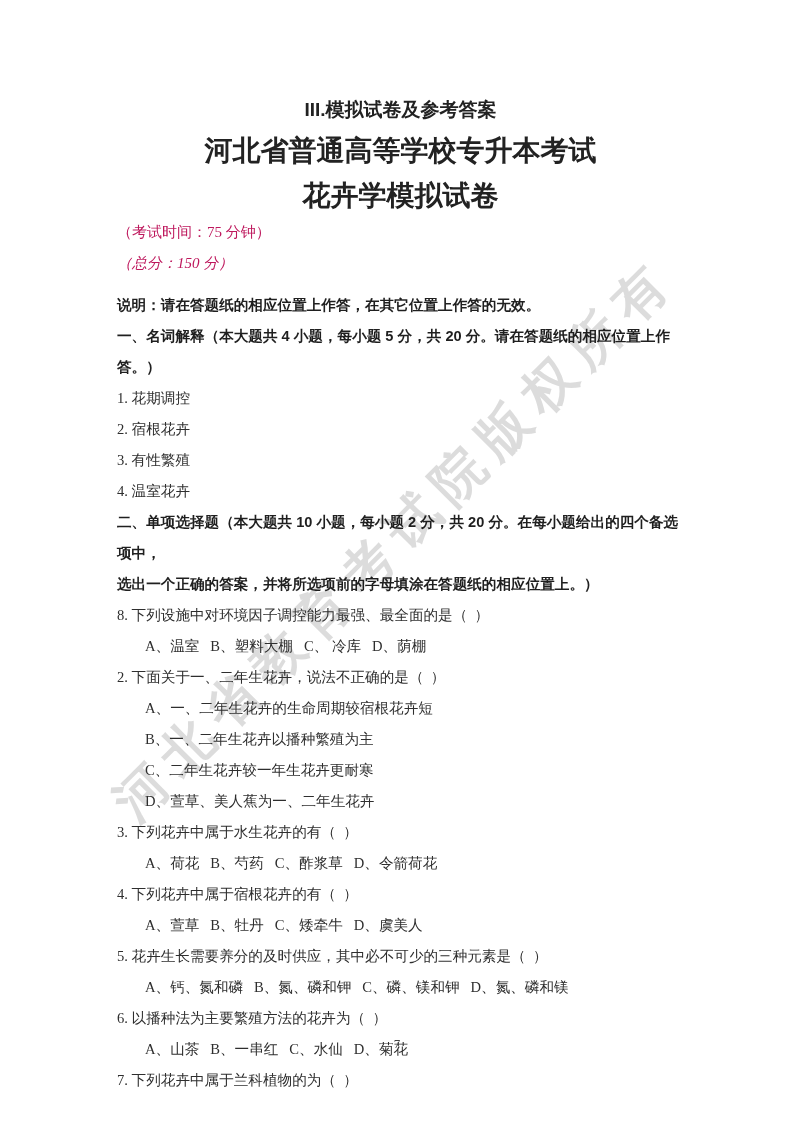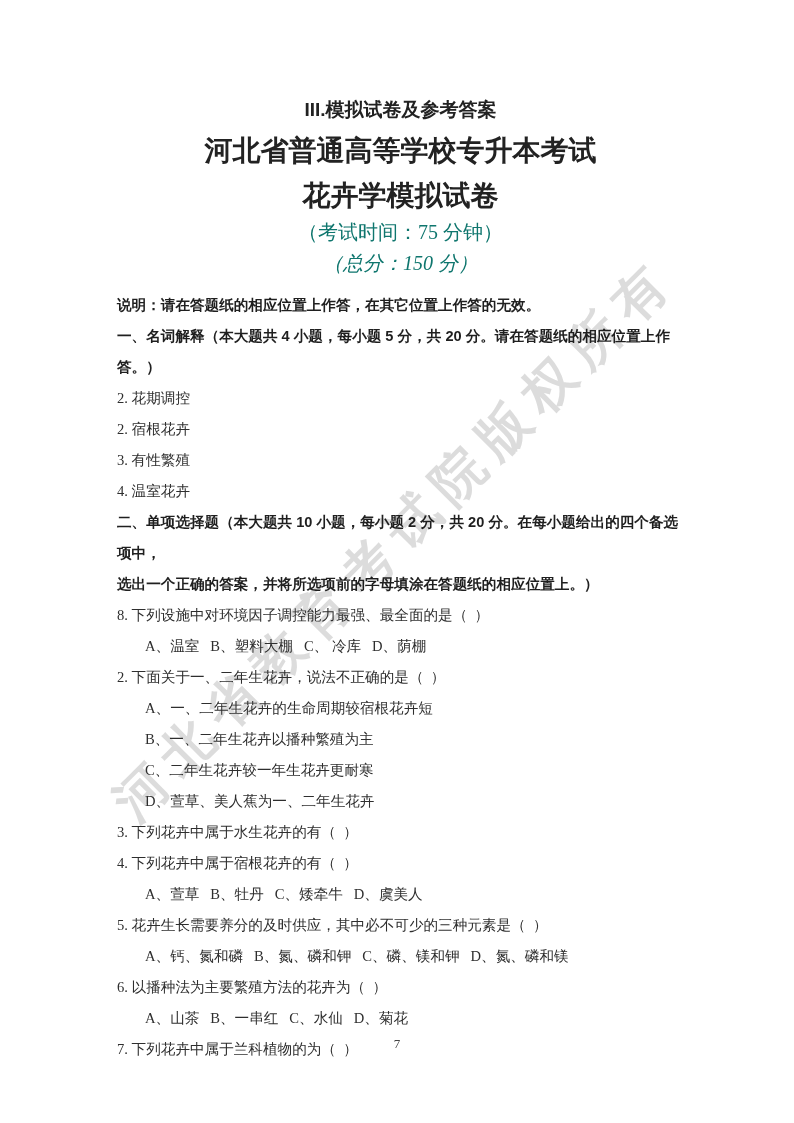"（考试时间：75 分钟）" .meta { color: #0f766e -> #be185d; font-size: 20px -> 15px; text-align: center -> left }
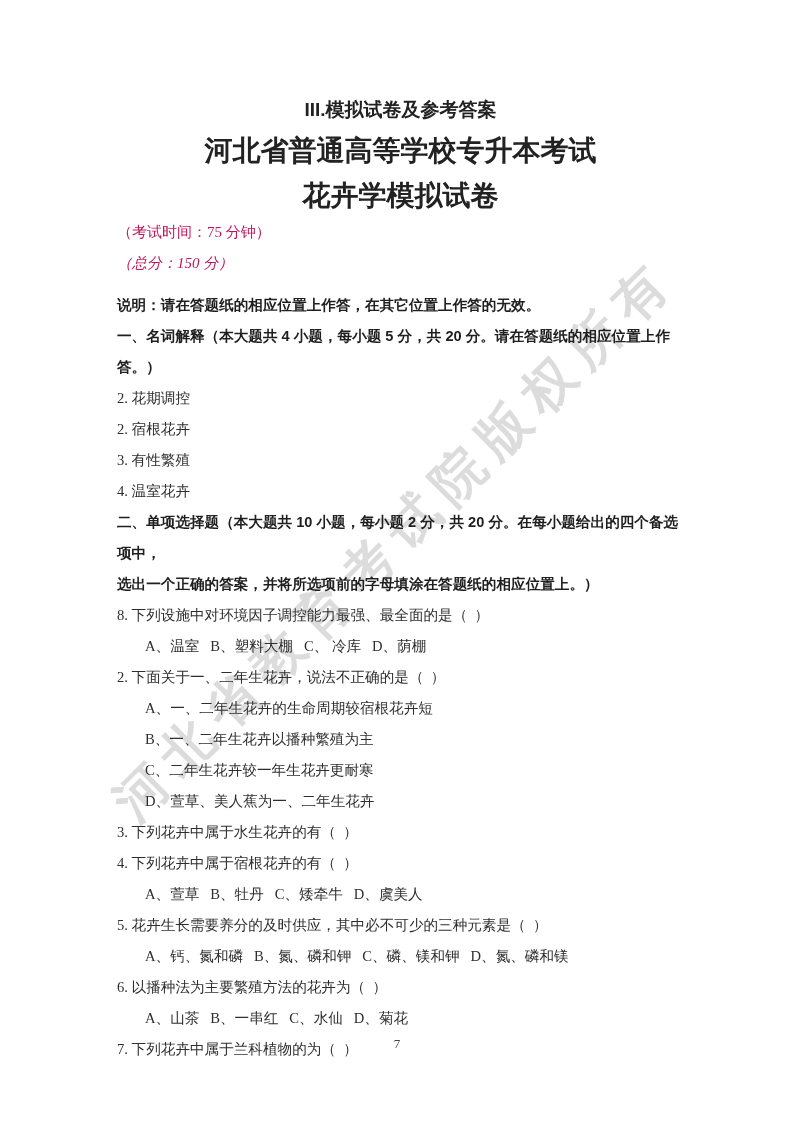"2. 花期调控" p.line { text: 2 -> 1 }
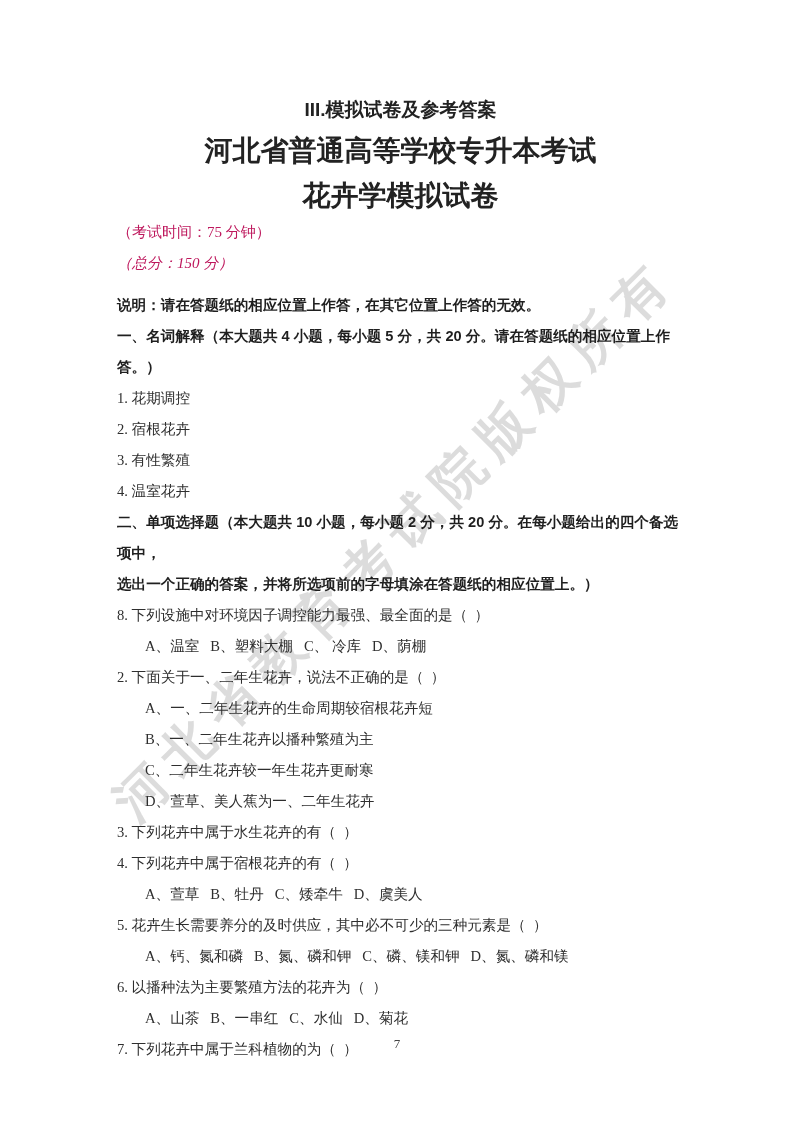"A、荷花 B、芍药 C、酢浆草 D、令箭荷花" p.line { html: none -> <p>A、荷花 B、芍药 C、酢浆草 D、令箭荷花</p> }
